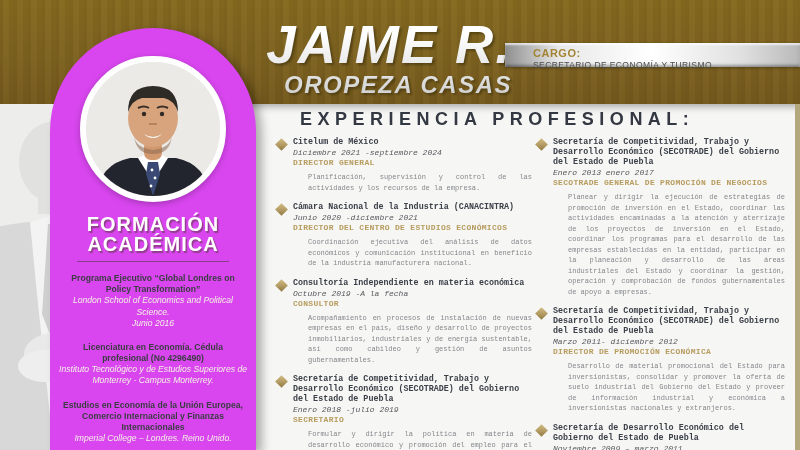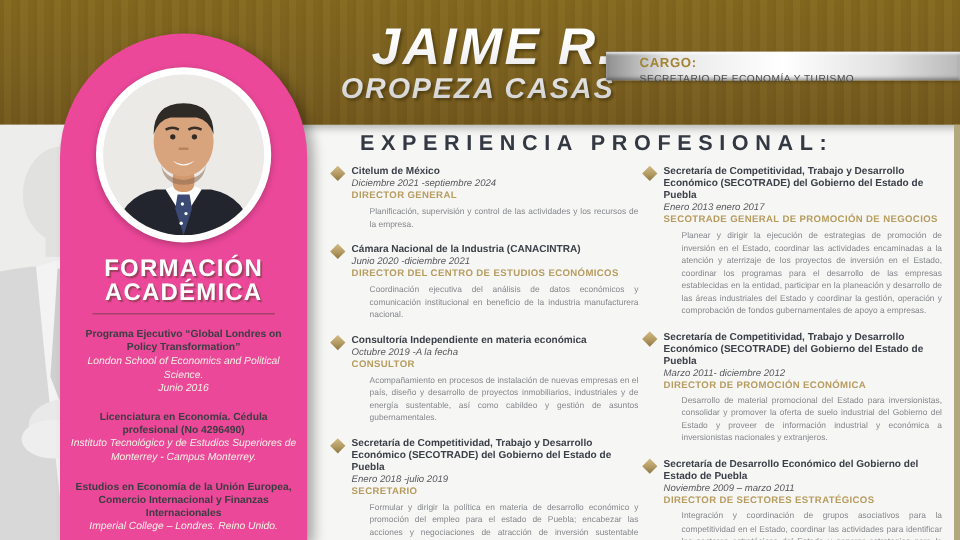"JAIME R." .name-line1 { font-size: 43px -> 53px }
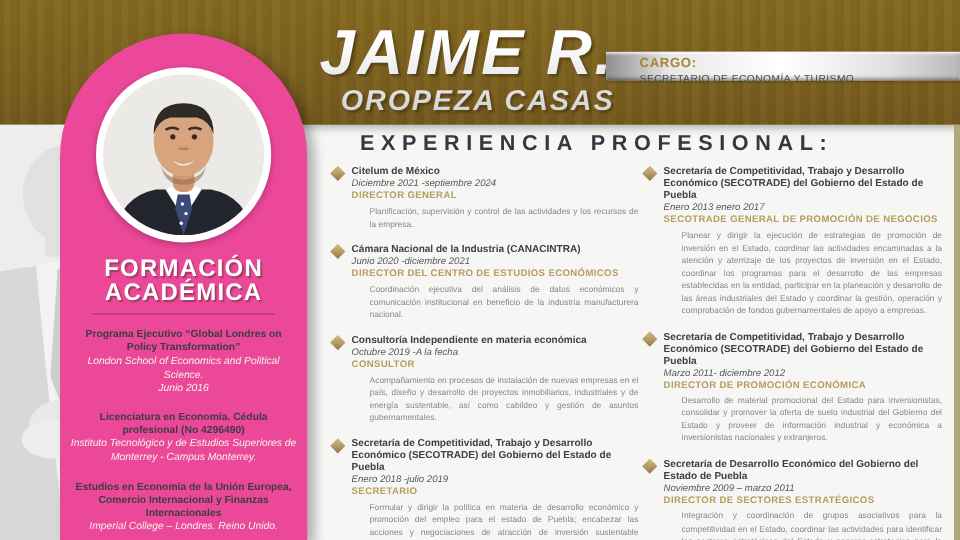"Citelum de México" .entry { font-family: none -> Liberation Mono, monospace }
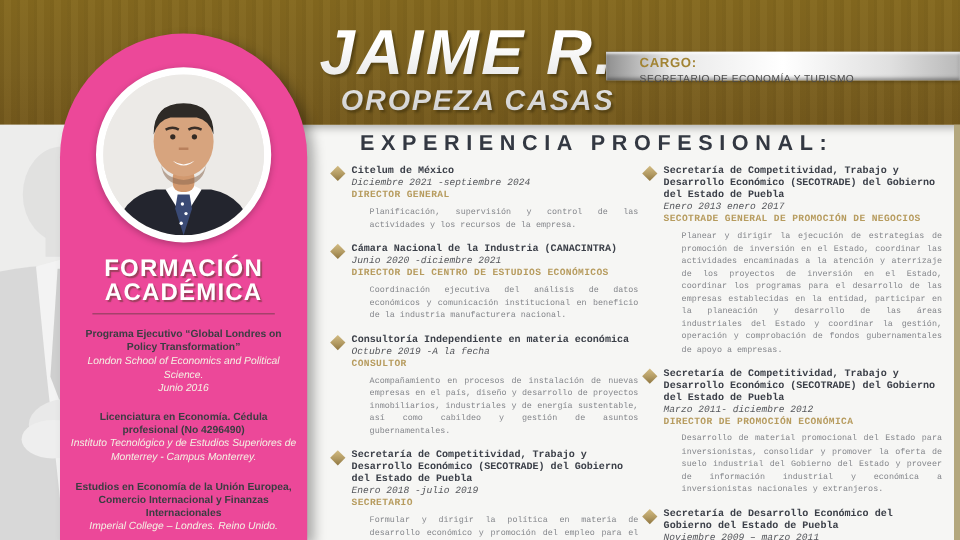"FORMACIÓN" .sidebar-card { background: #ec4899 -> #d946ef }
